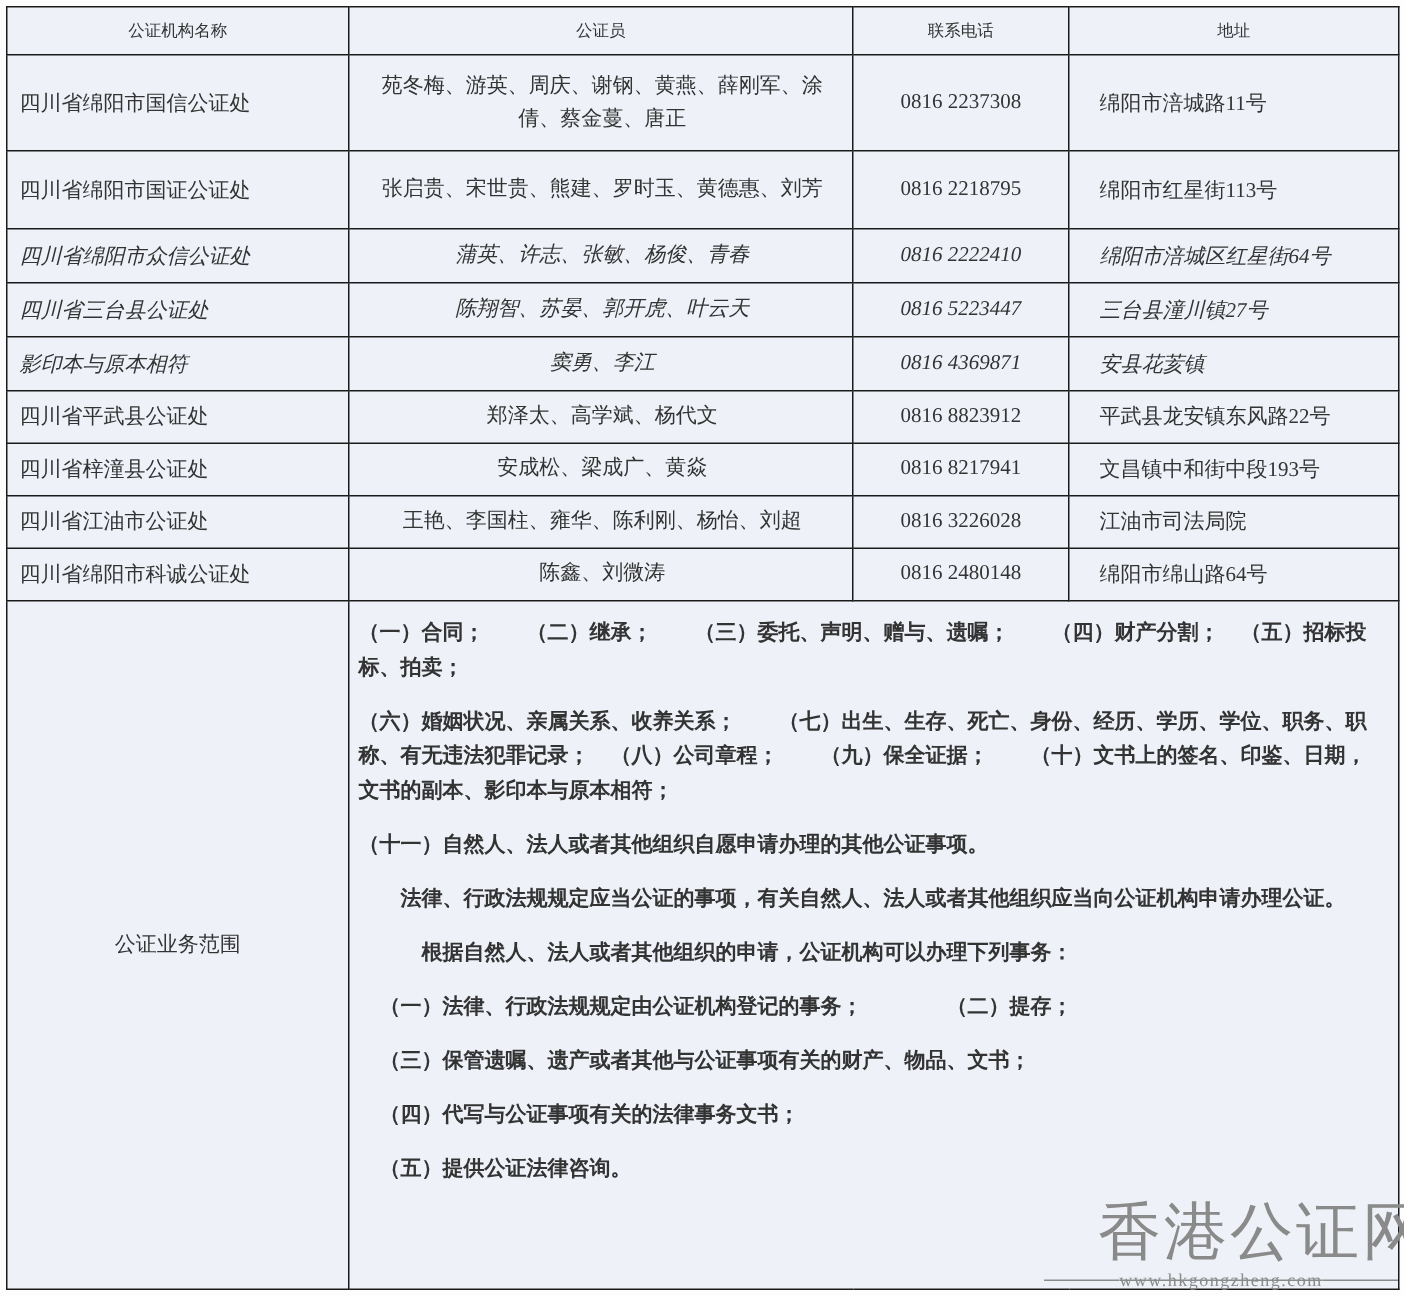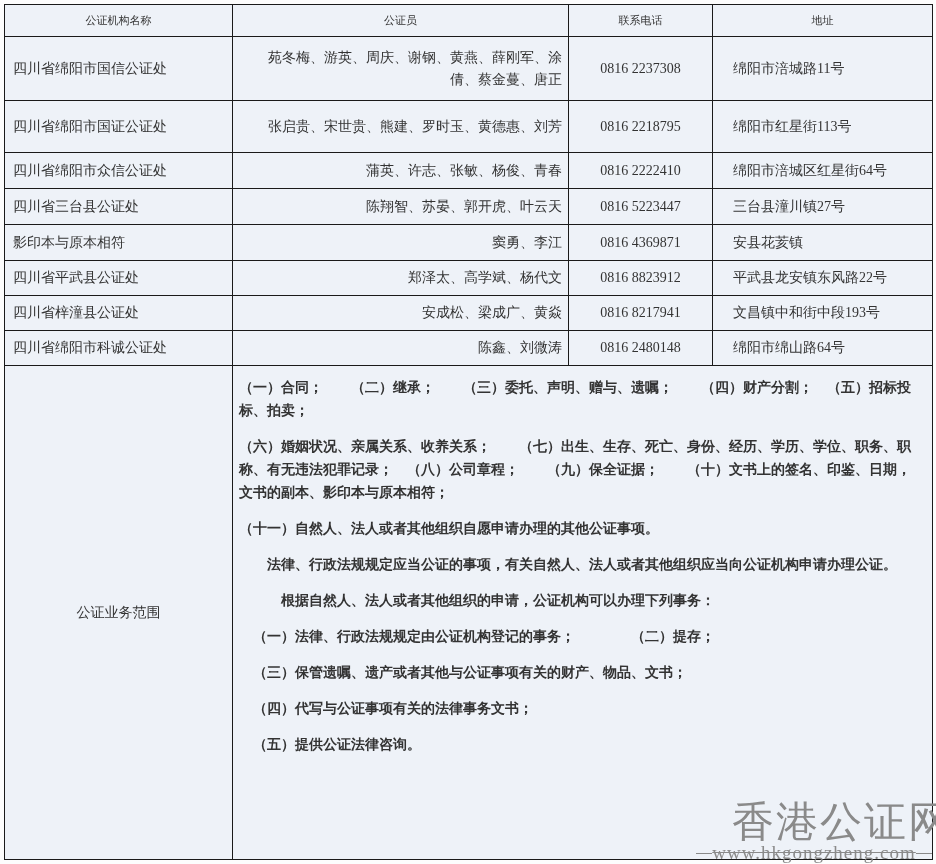"苑冬梅、游英、周庆、谢钢、黄燕、薛刚军、涂倩、蔡金蔓、唐正" td.notaries { text-align: right -> center }
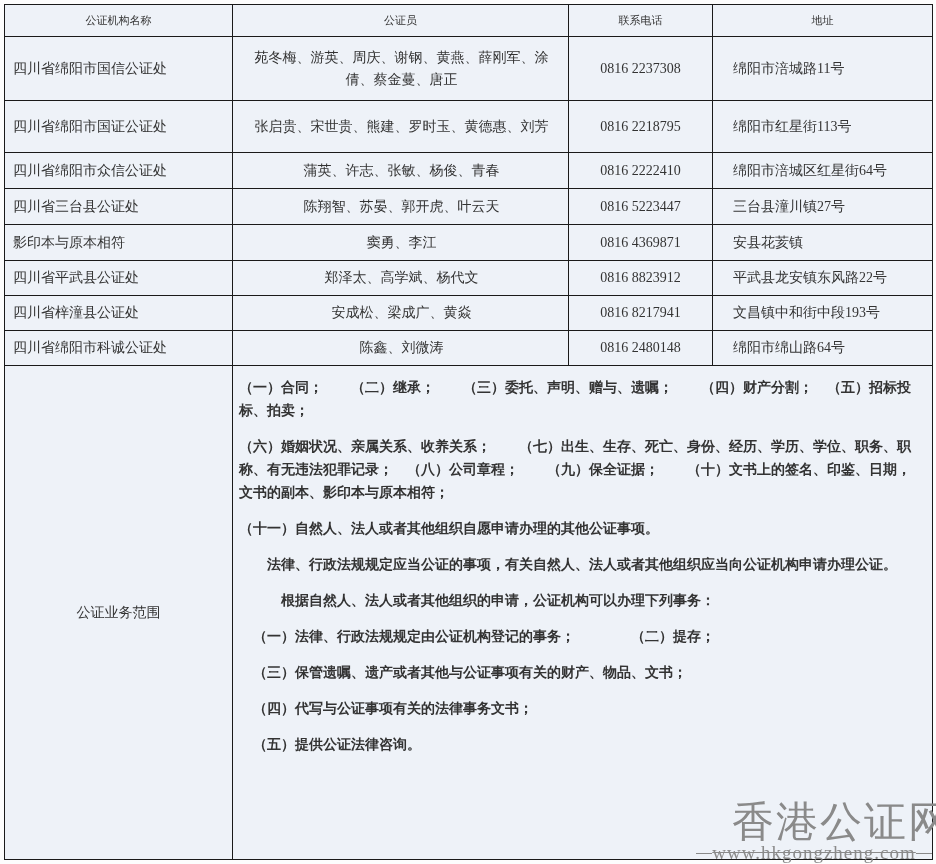"四川省绵阳市众信公证处" tr.h-std { font-style: none -> italic }
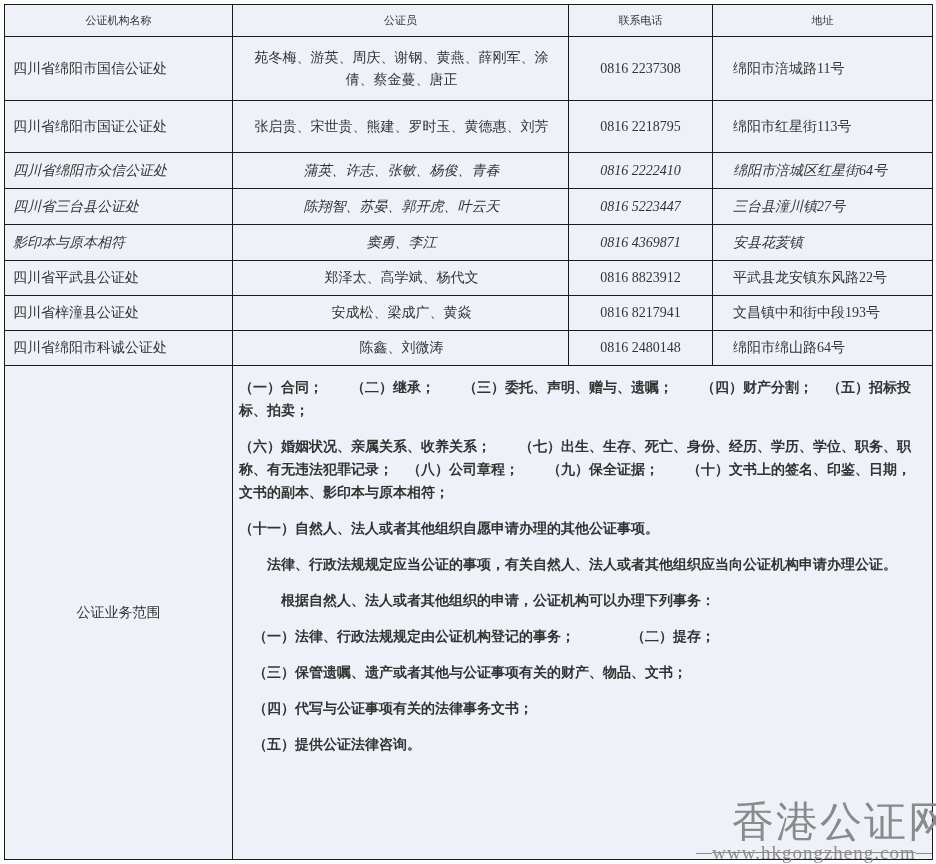"四川省江油市公证处" tr.h-std2 { html: none -> <tr> <td>四川省江油市公证处</td> <td>王艳、李国柱、雍华、陈利刚、杨怡、刘超</td> <td>0816 3226028</td> <td>江油市司法局院</td> </tr> }
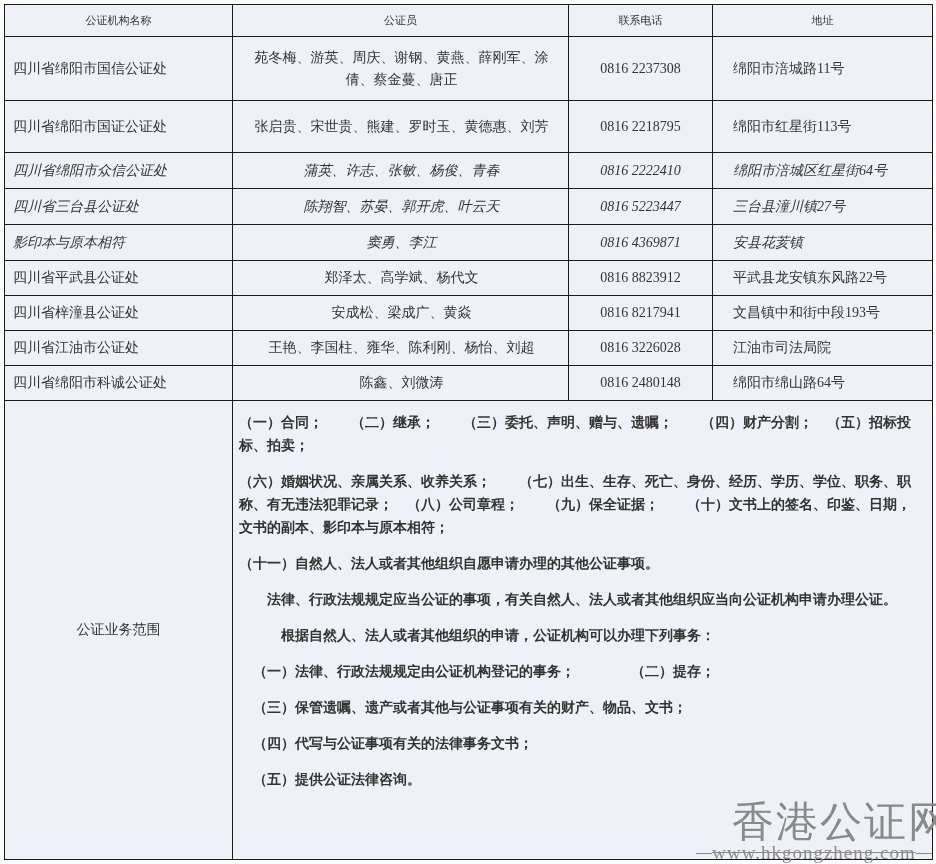"www.hkgongzheng.com" .wm-url { font-size: 19px -> 12px }
